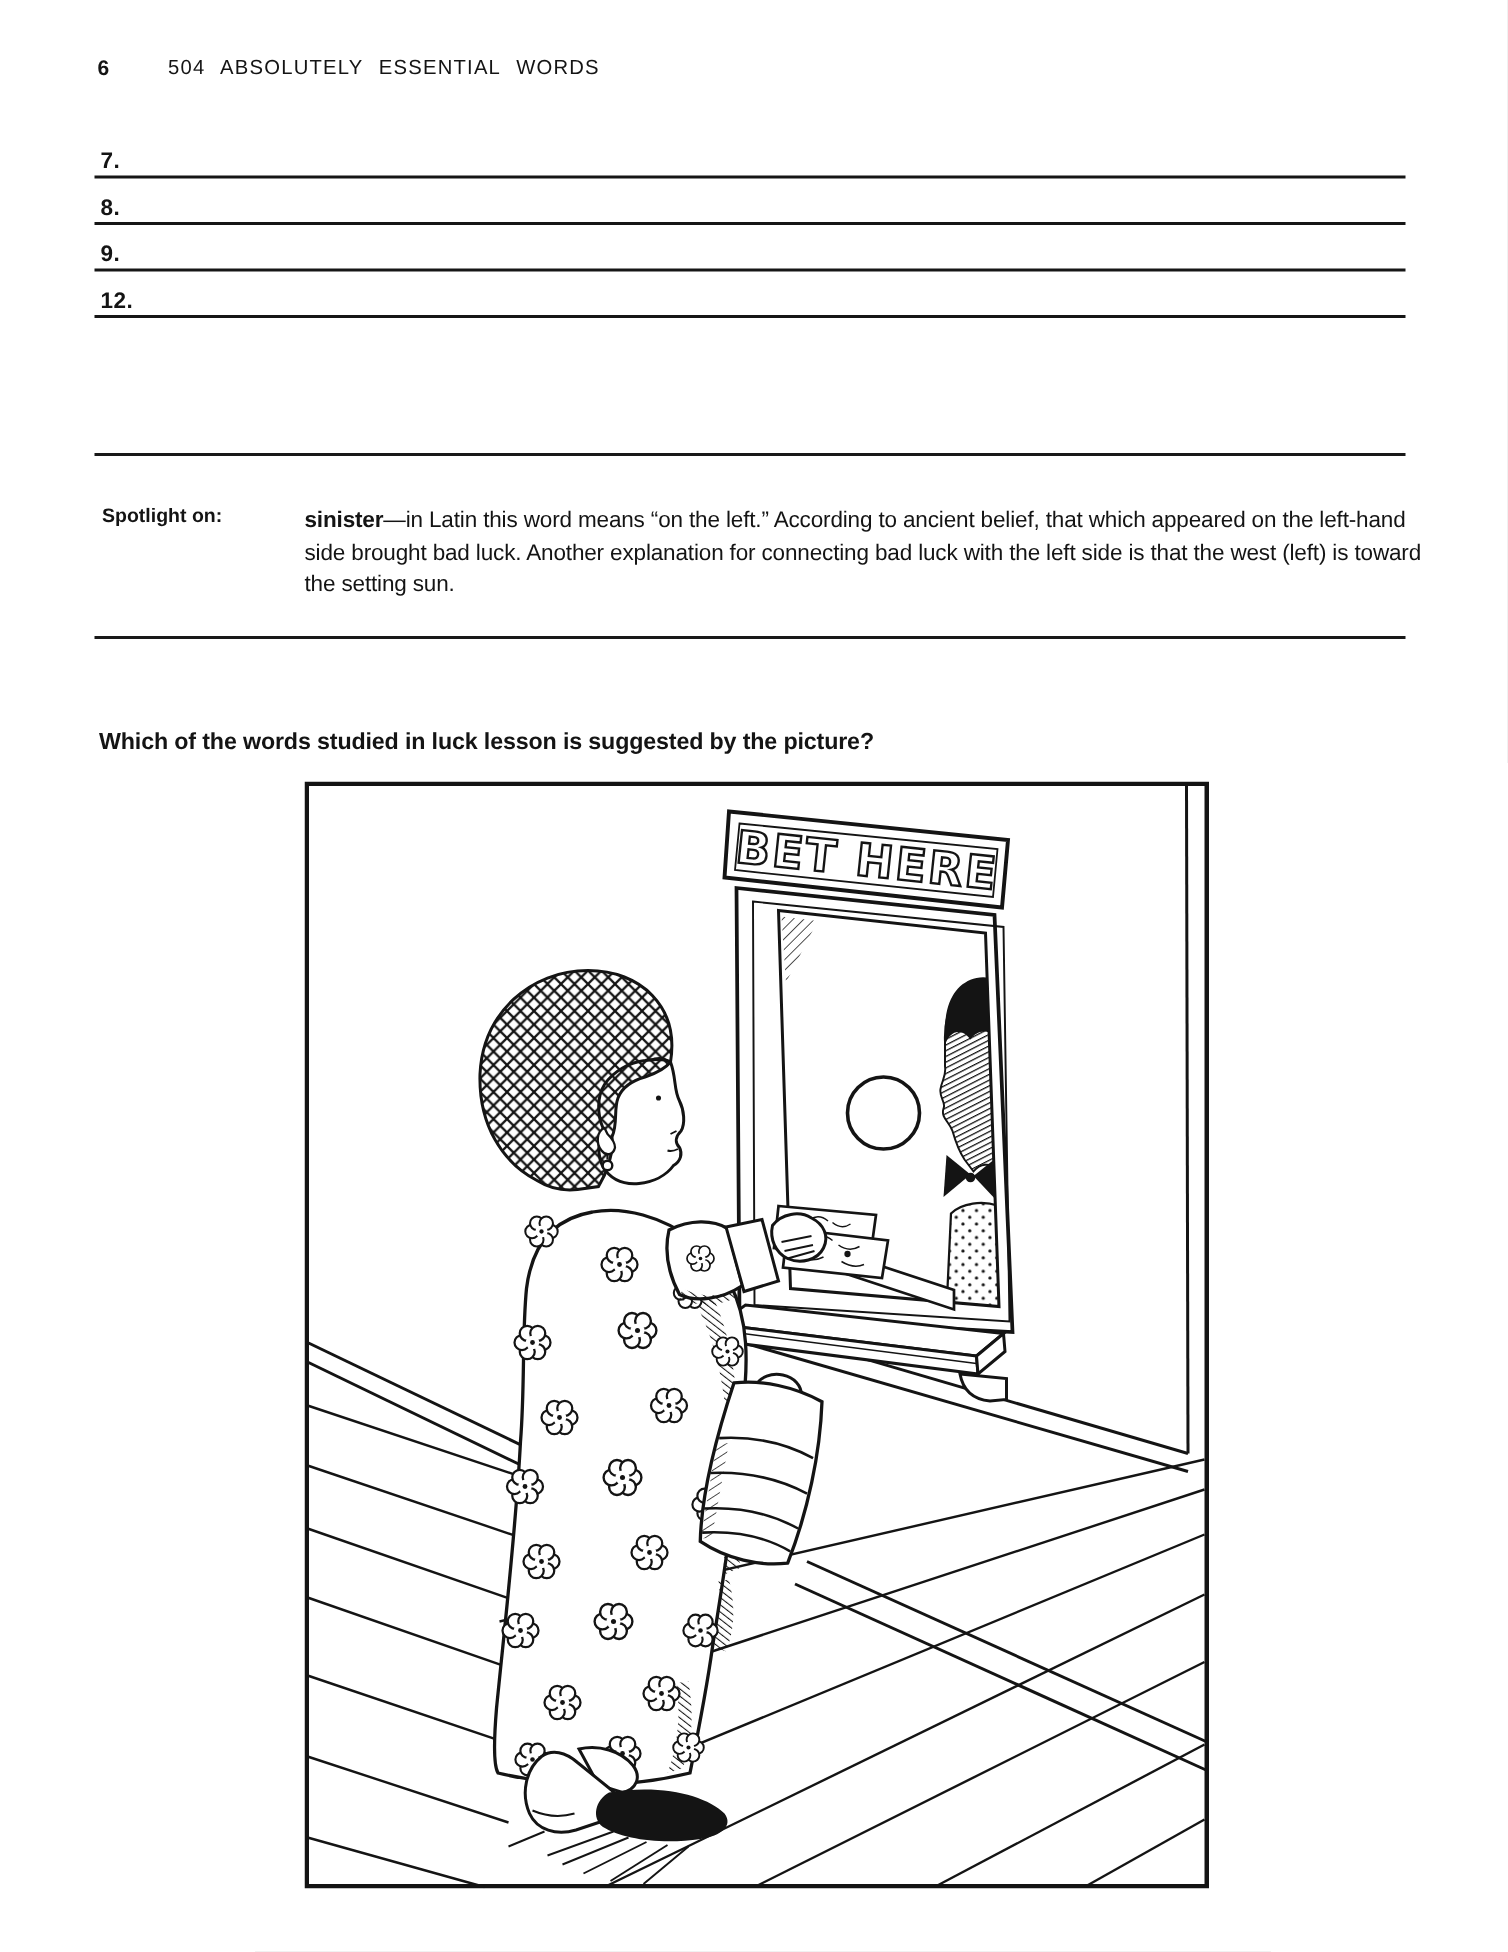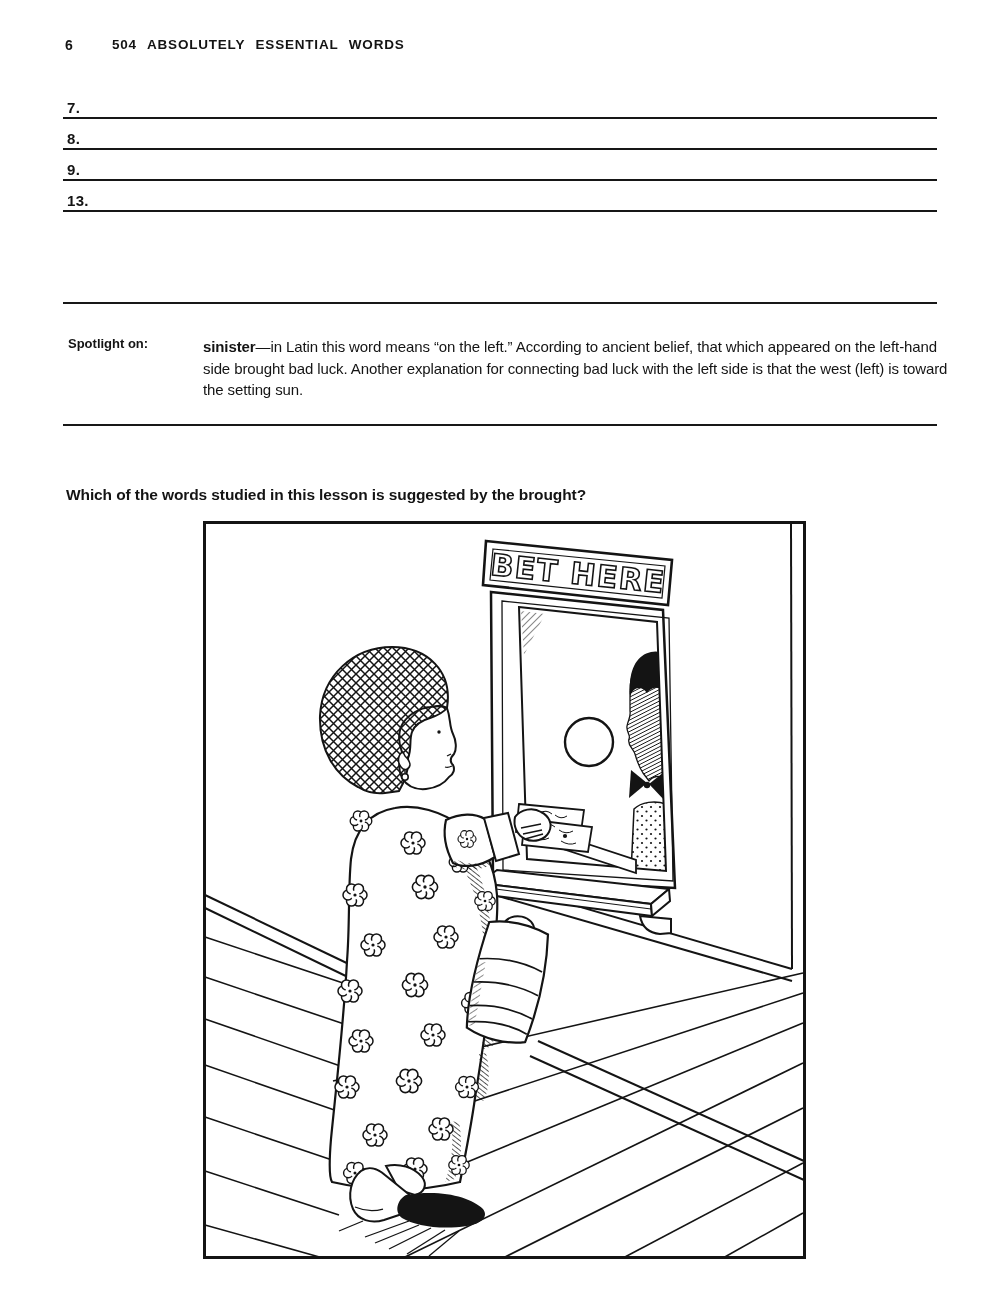"504 ABSOLUTELY ESSENTIAL WORDS" .hdr-title { font-weight: 700 -> 400 }
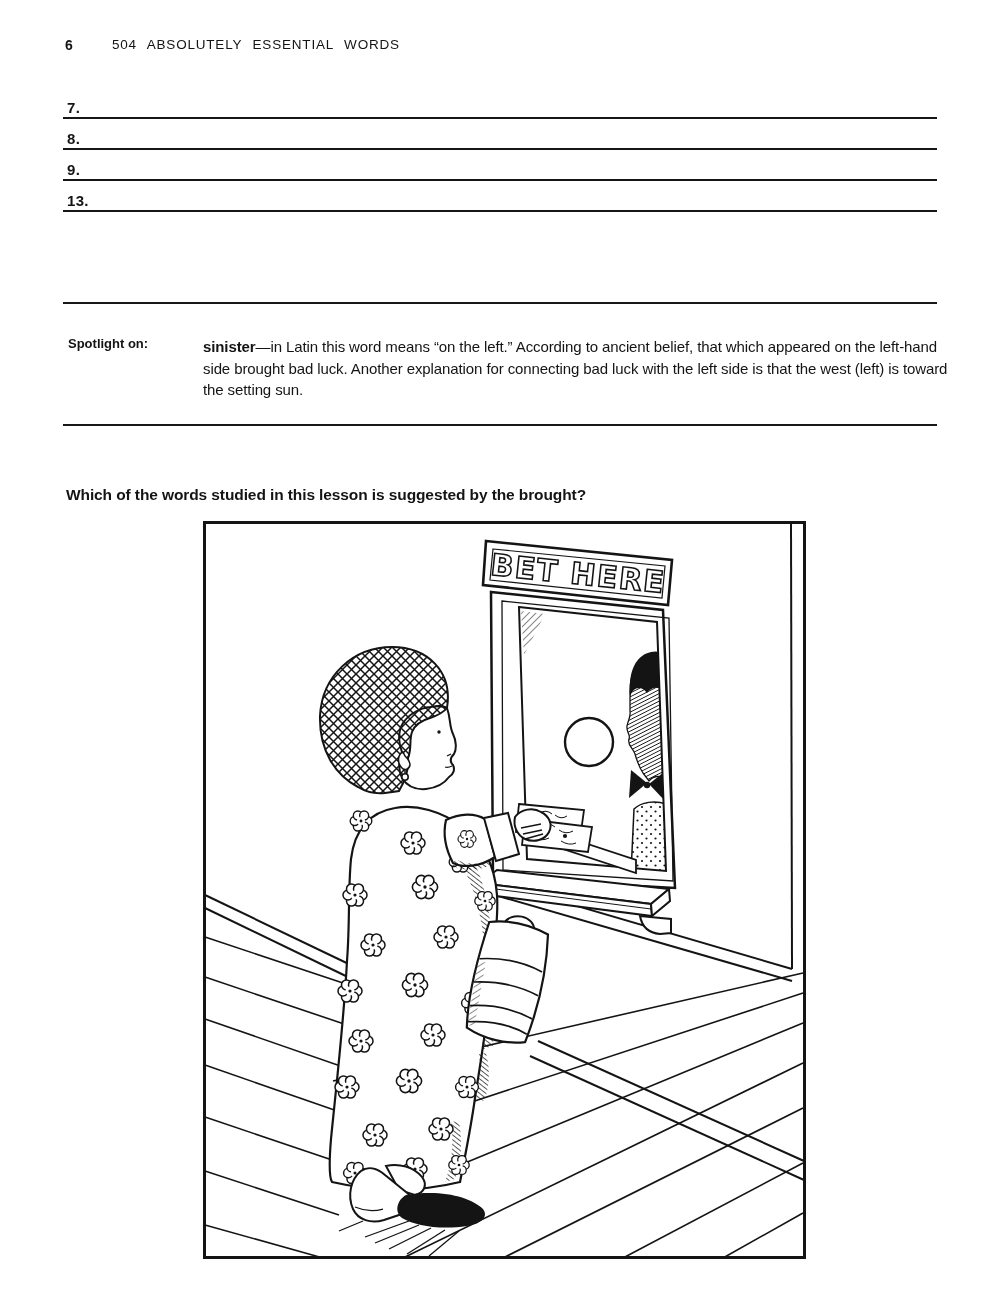"13." span.num { text: 13 -> 12 }
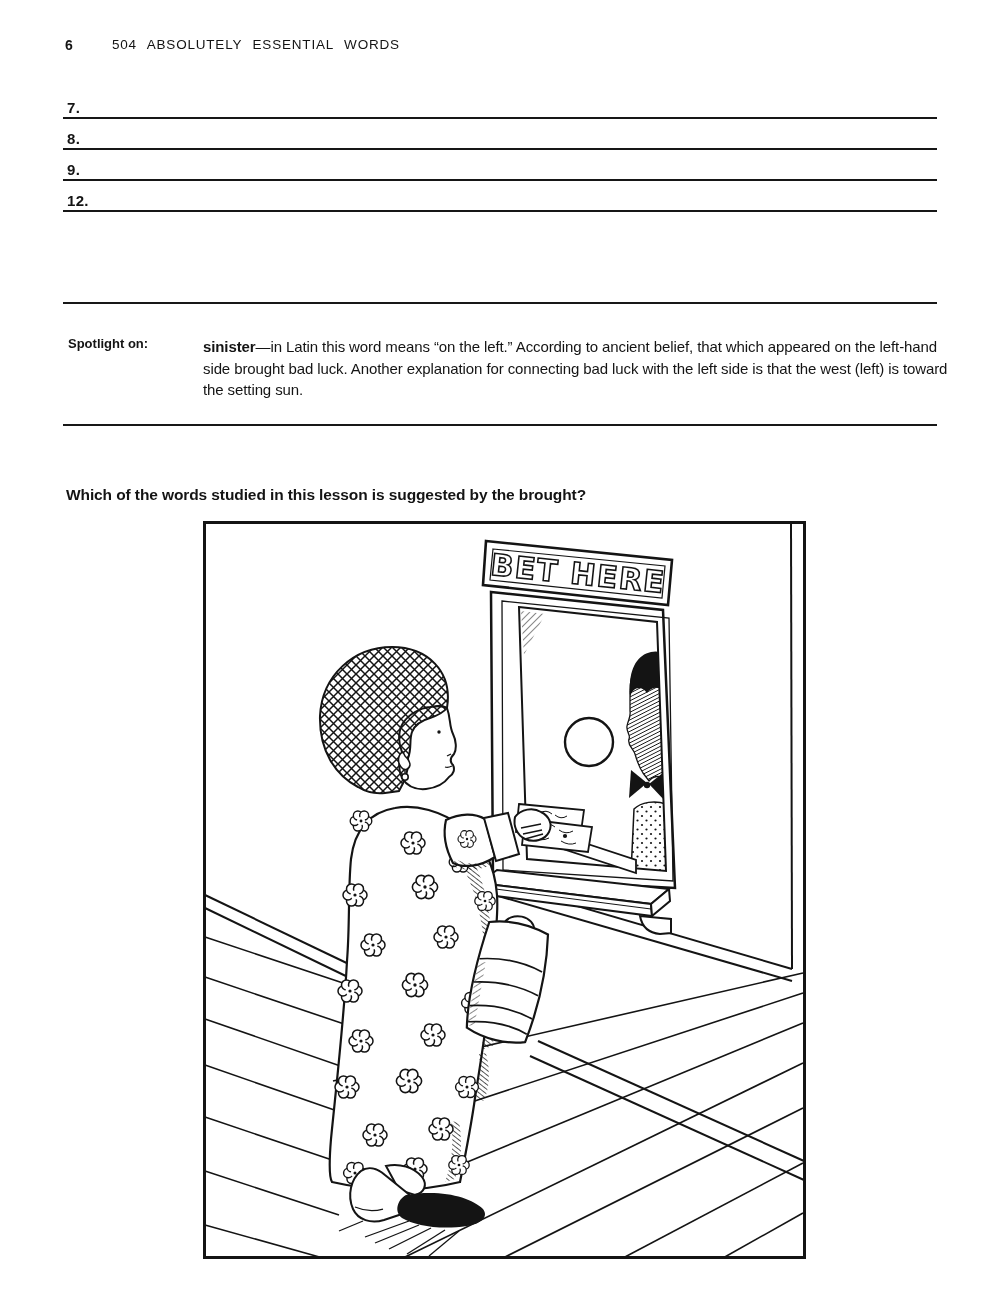"Which of the words studied" div.question { text: this lesson is suggested by the brought -> luck lesson is suggested by the picture }
